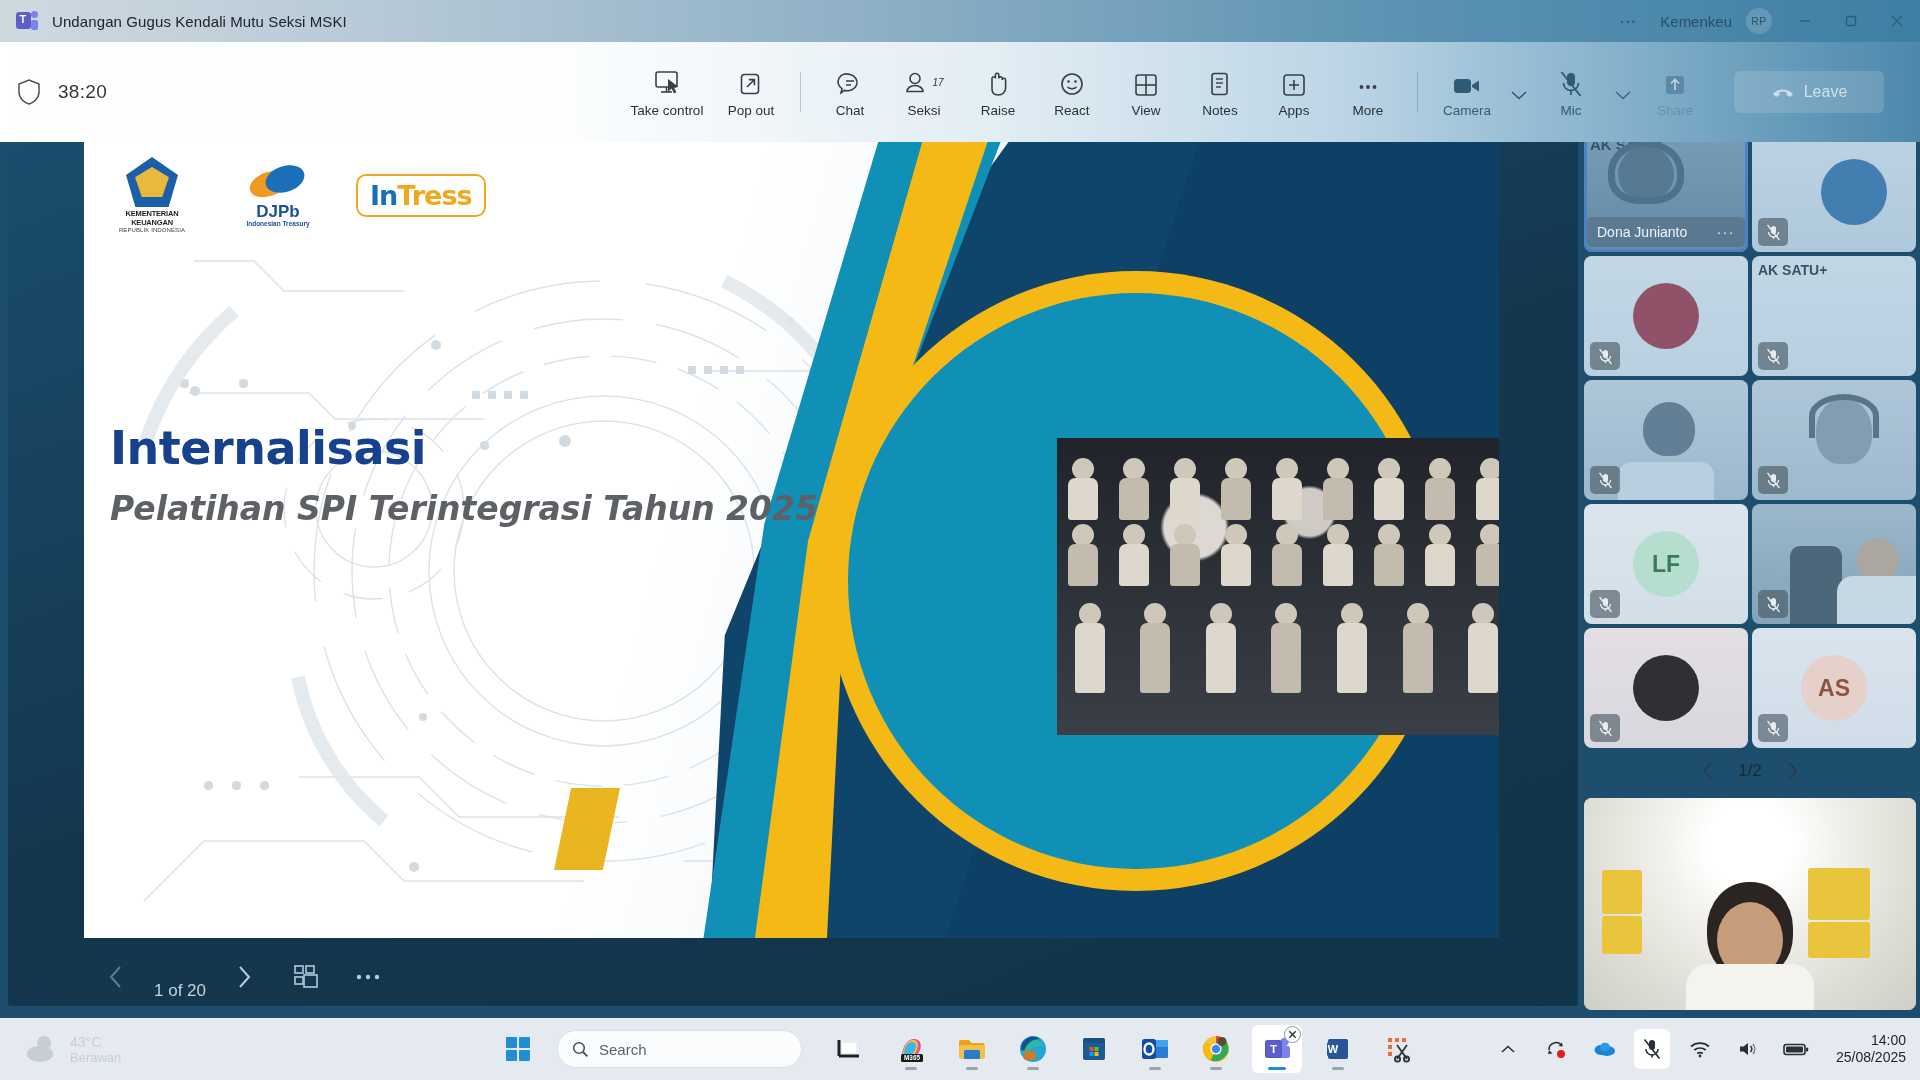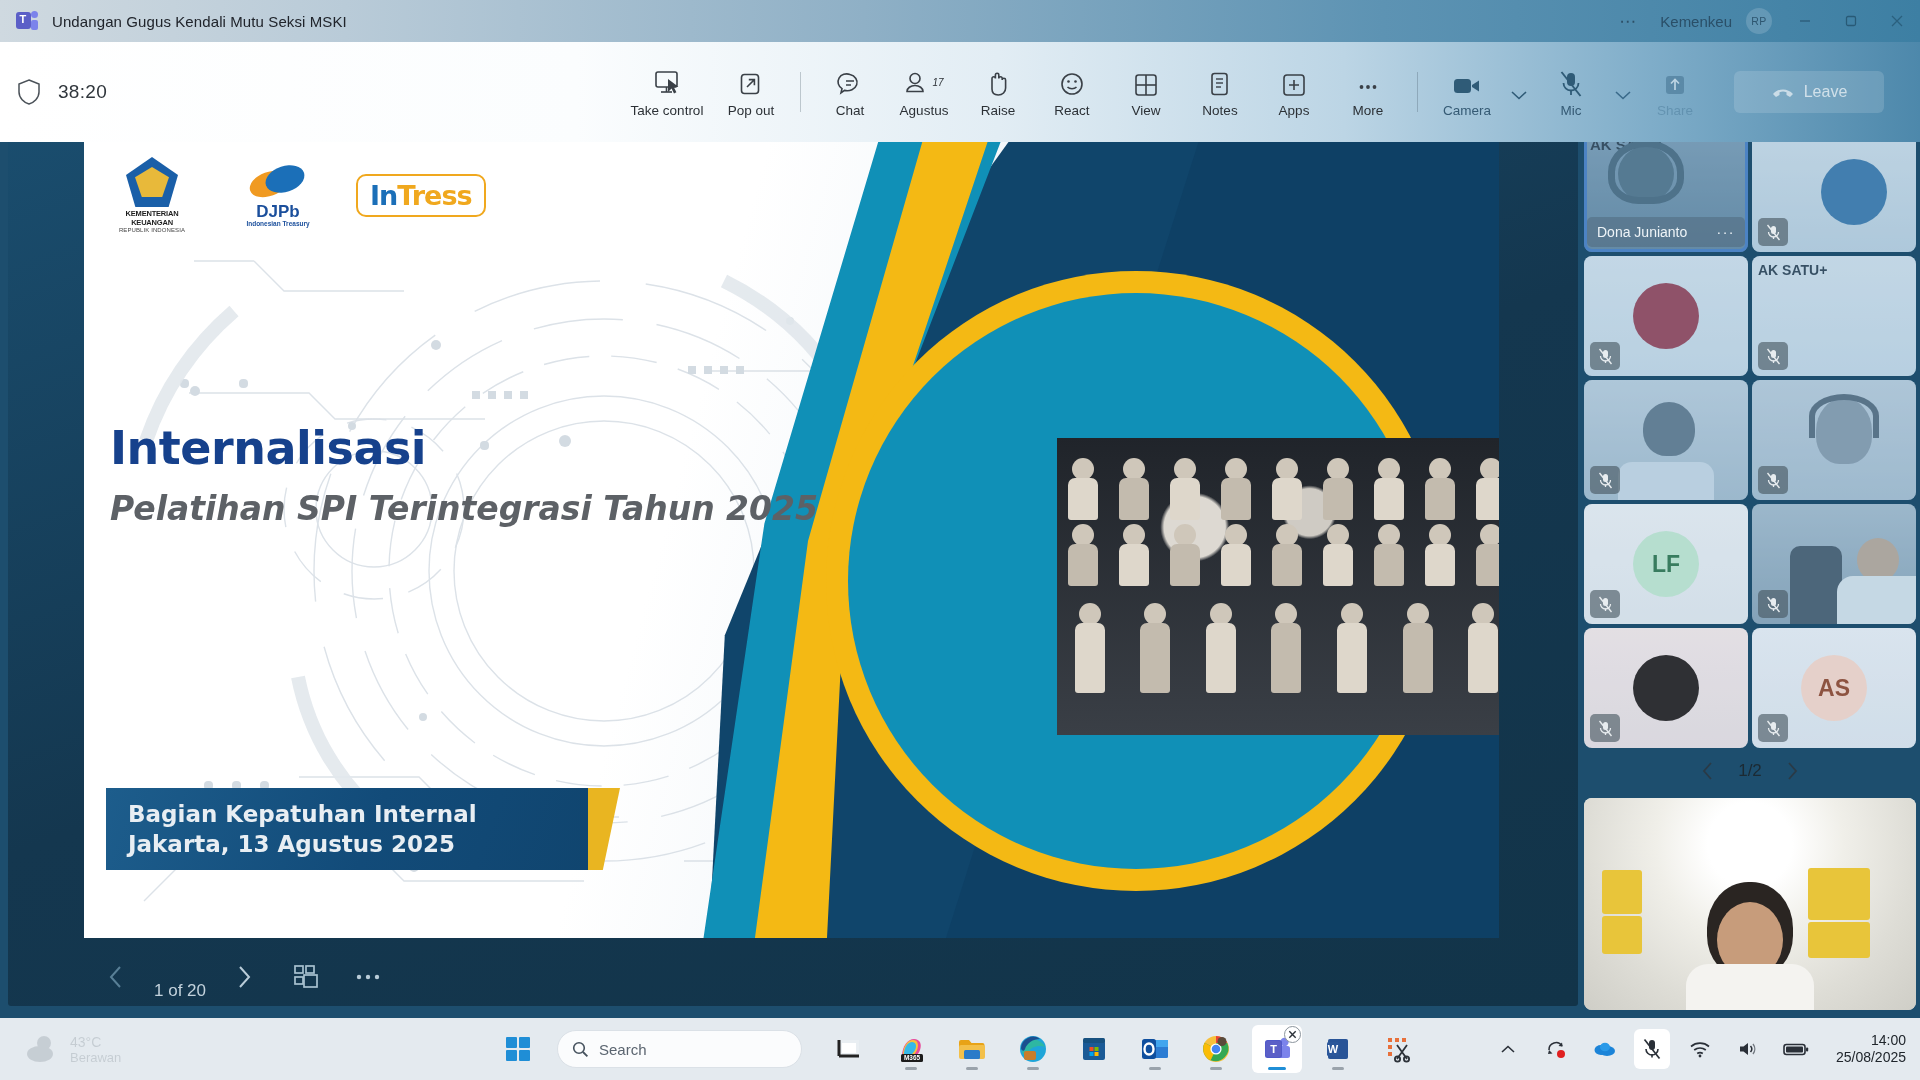"Agustus" div.lbl { text: Agustus -> Seksi }
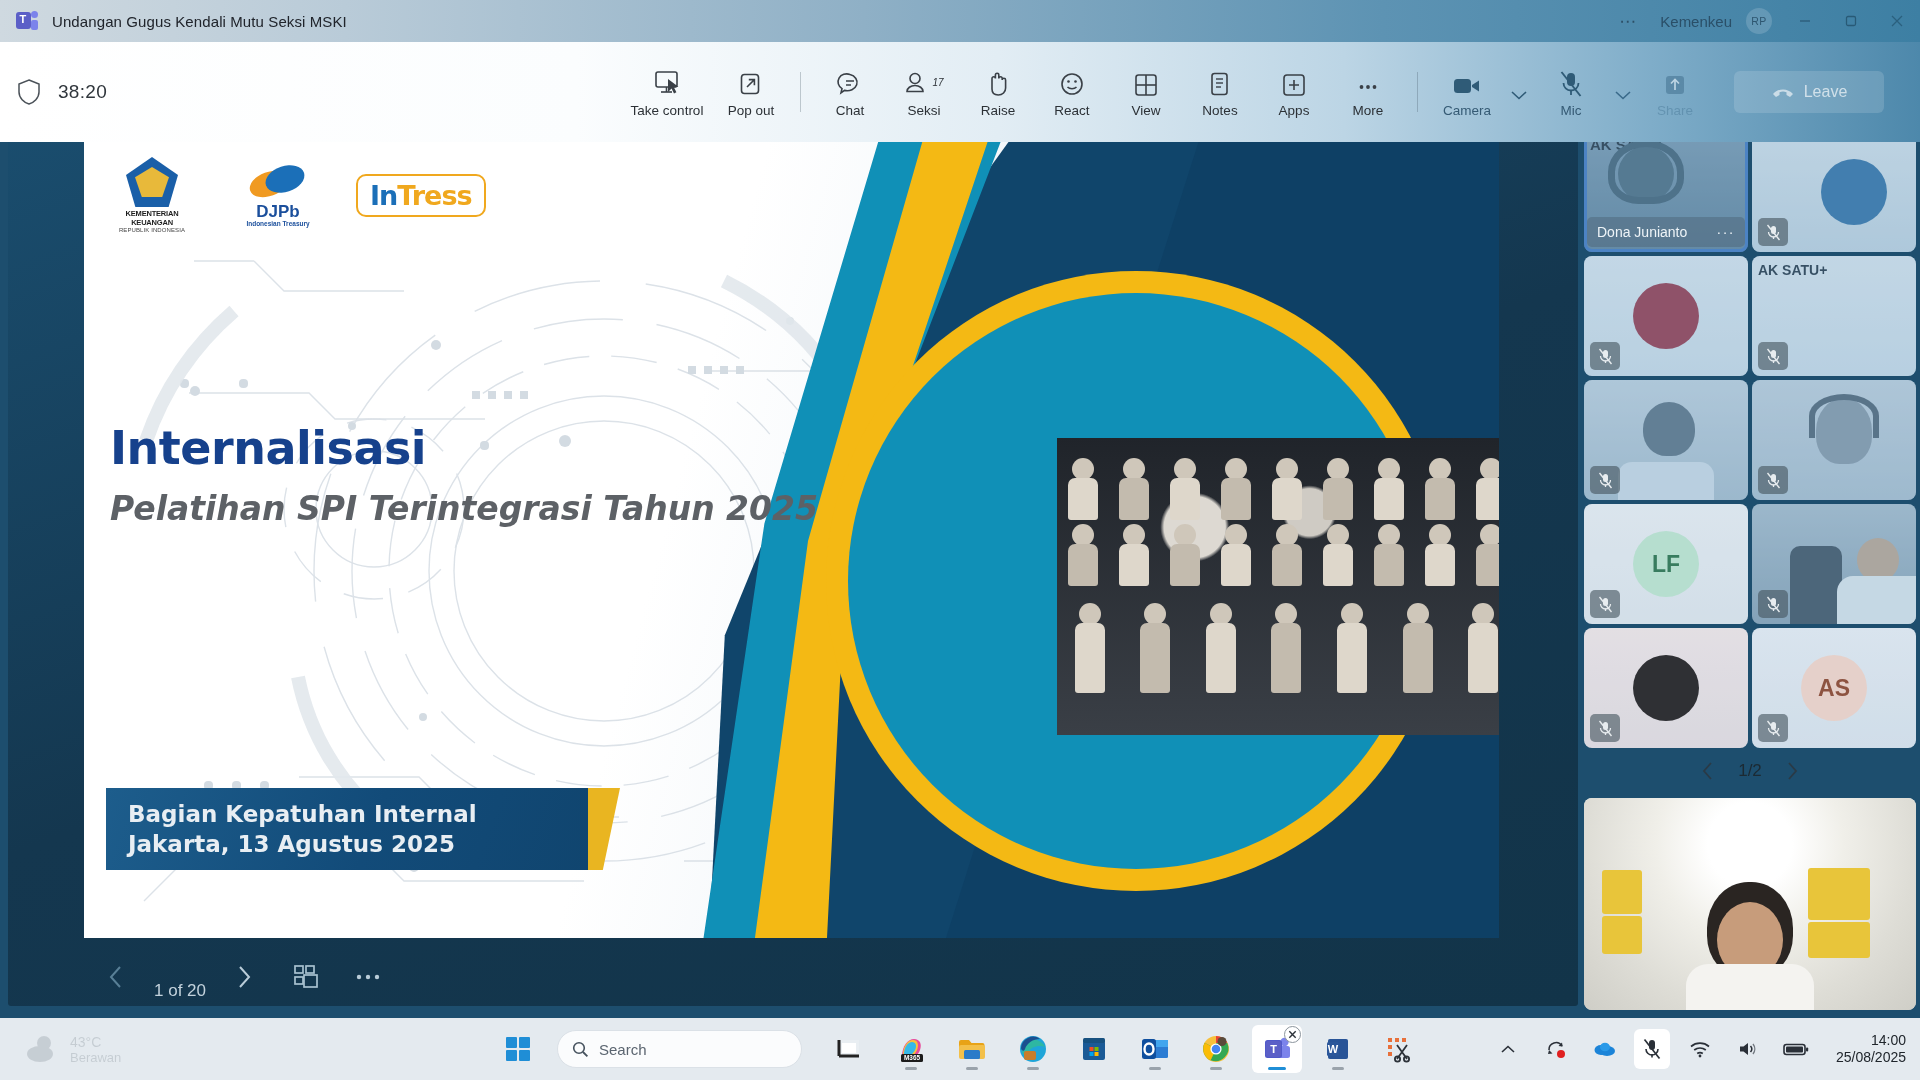"Bagian Kepatuhan Internal" div.slide-banner { html: <div> <div>Bagian Kepatuhan Internal</div> <div>Jakarta, 13 Agustus 2025</div> </div> -> none }
